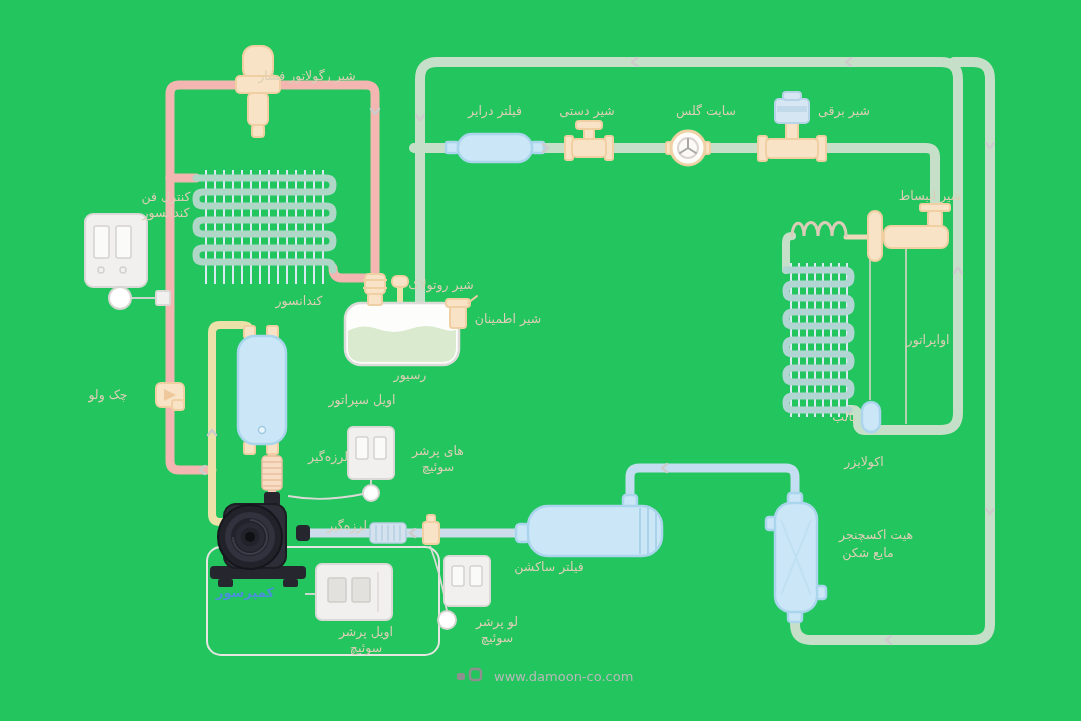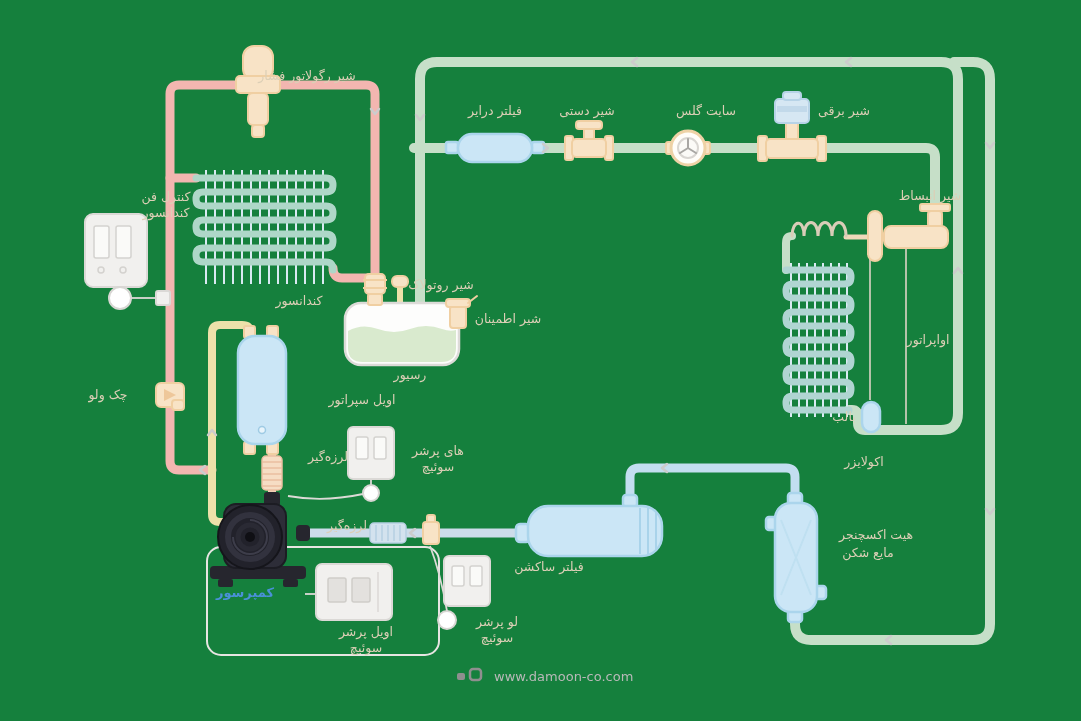"شیر رگولاتور فشار" .stage { background: #15803d -> #22c55e }
